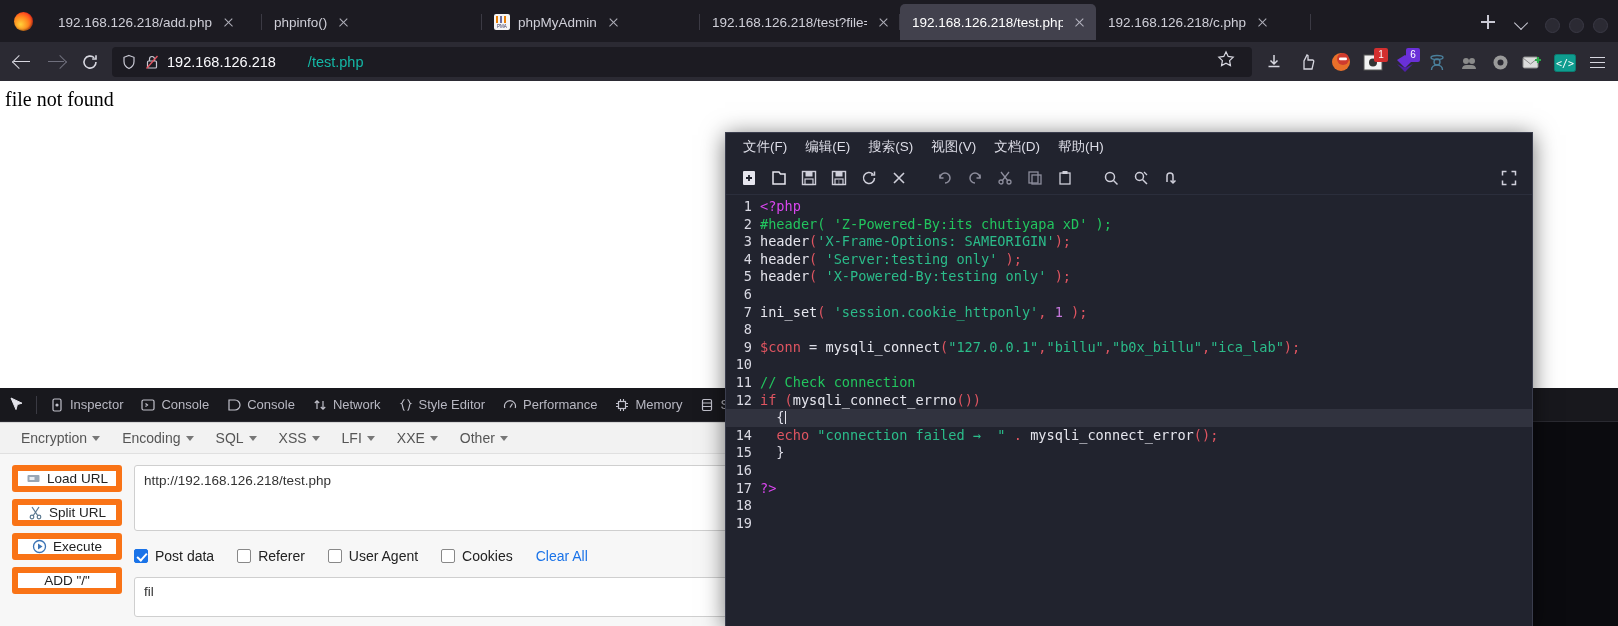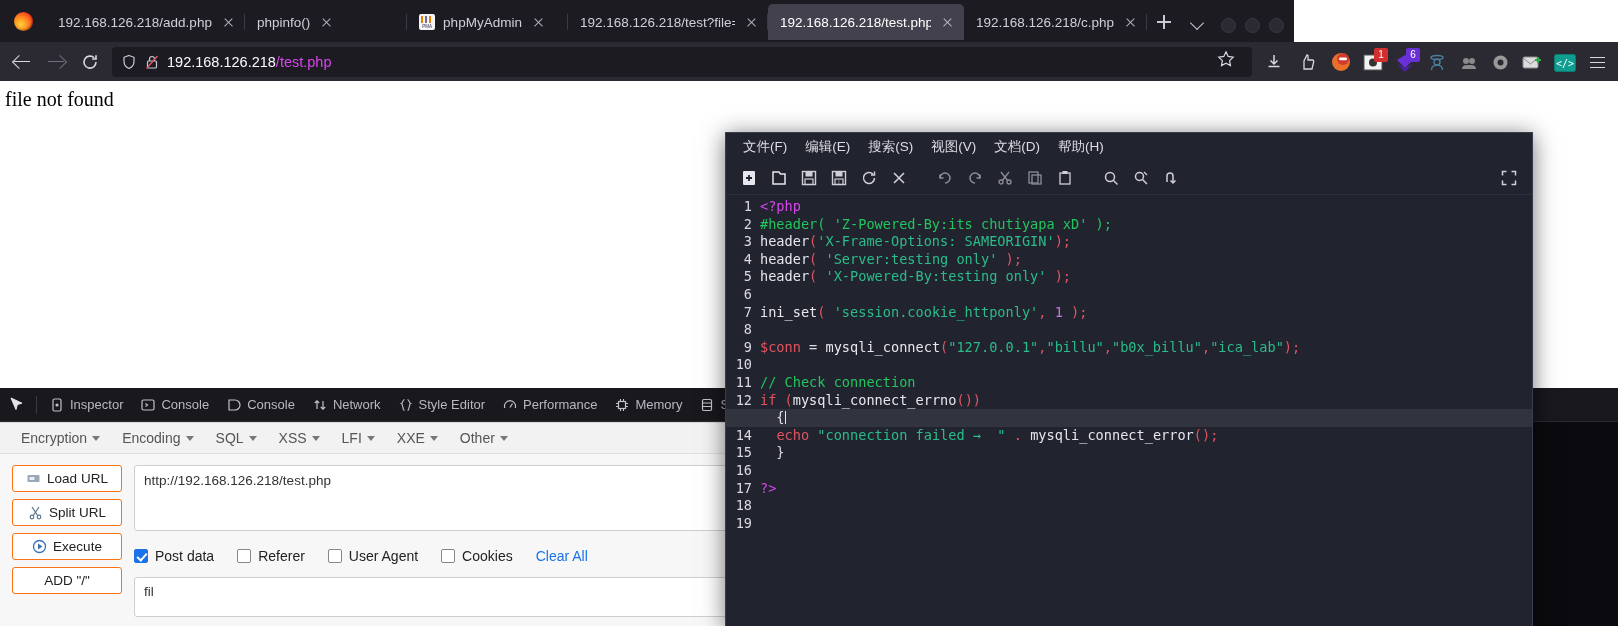"192.168.126.218/add.php" .ff-tabbar { width: 1294px -> 1618px }
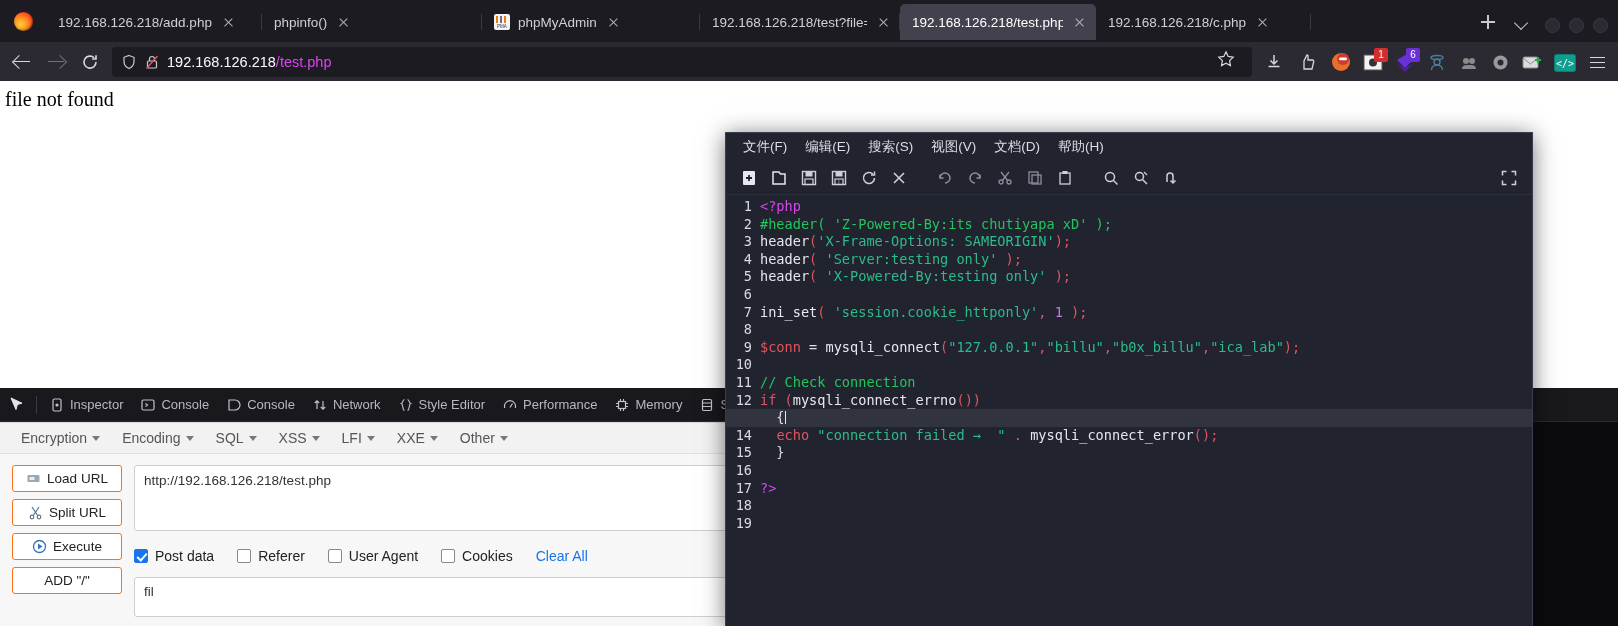"/test.php" .url-text .path { color: #d946ef -> #14b8a6; padding-left: none -> 32px }
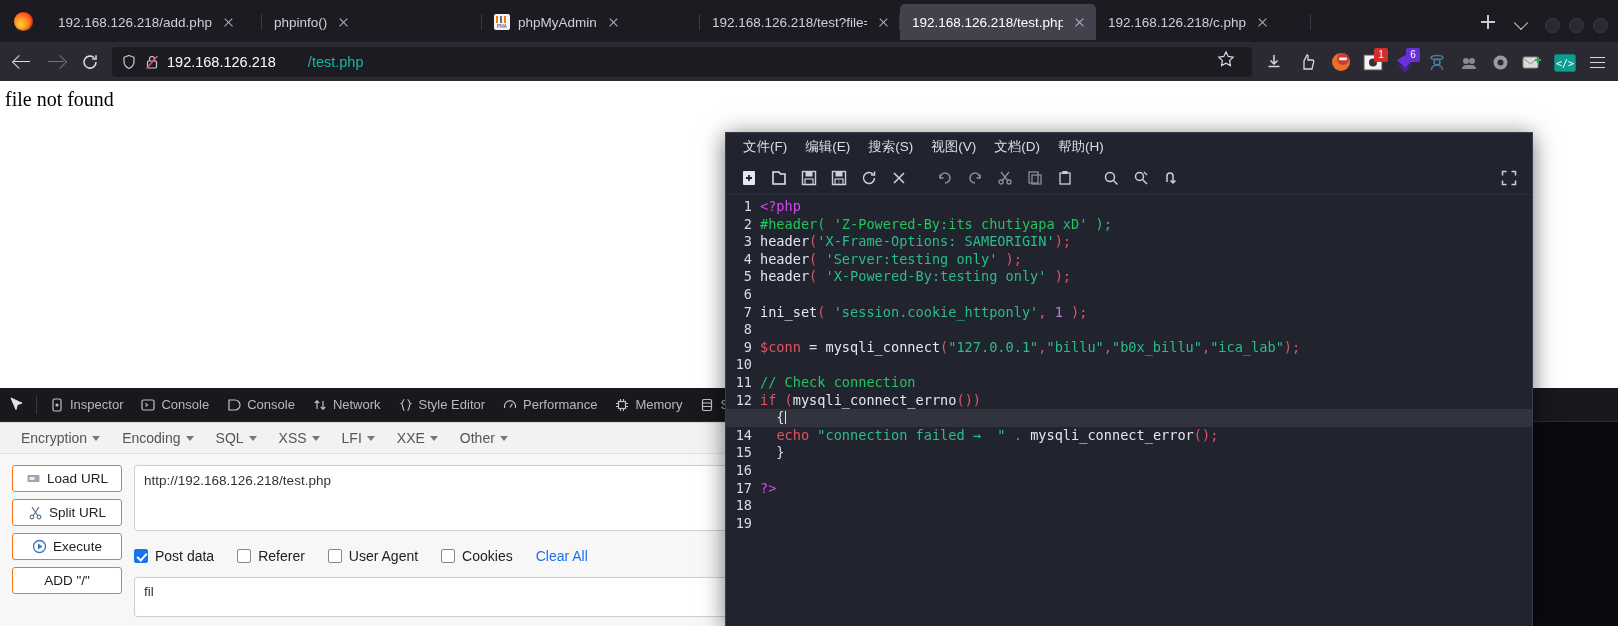"Load URL" .hb-btn { border: 1px solid #f97316 -> 6px solid #f97316 }
